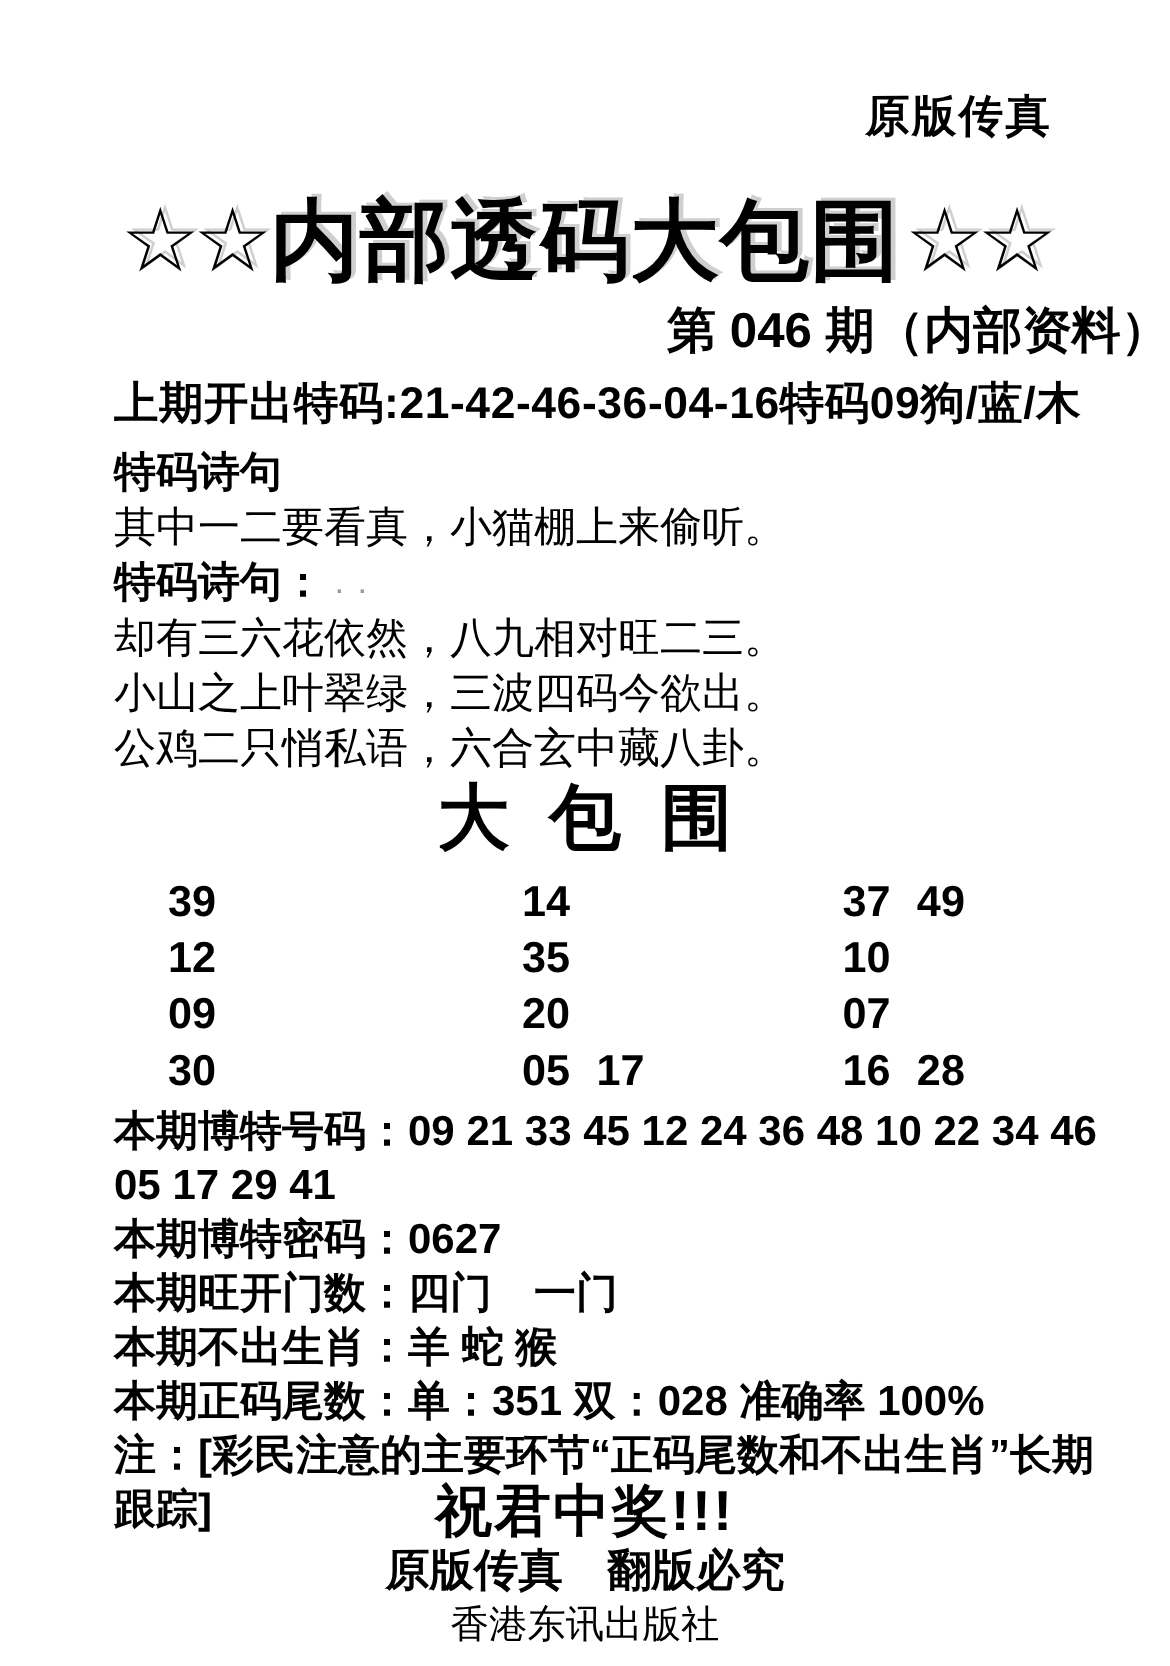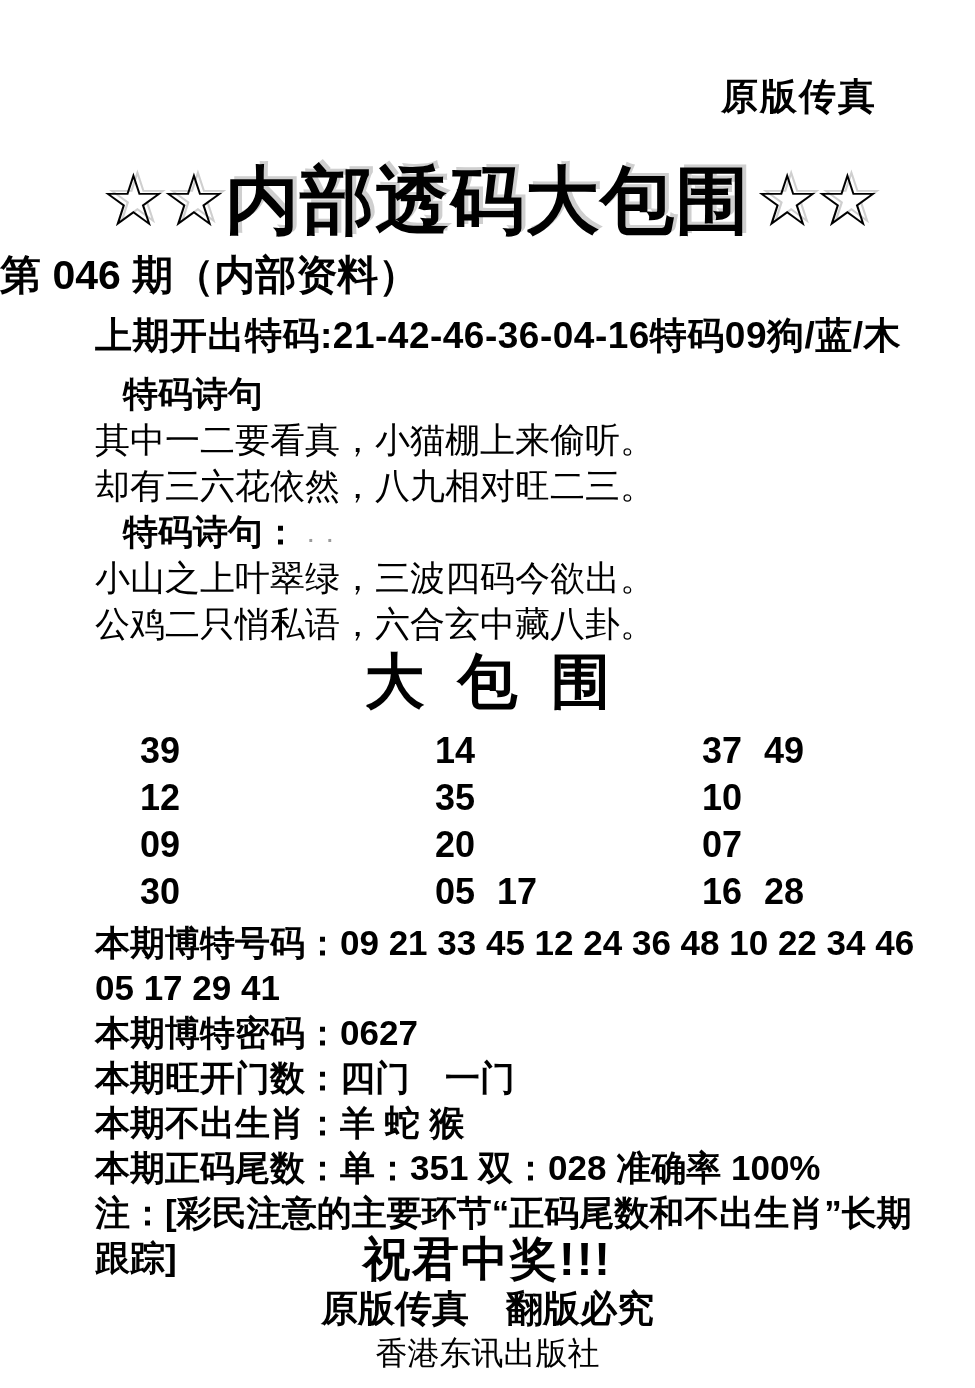"第 046 期（内部资料）" .issue { text-align: left -> right }
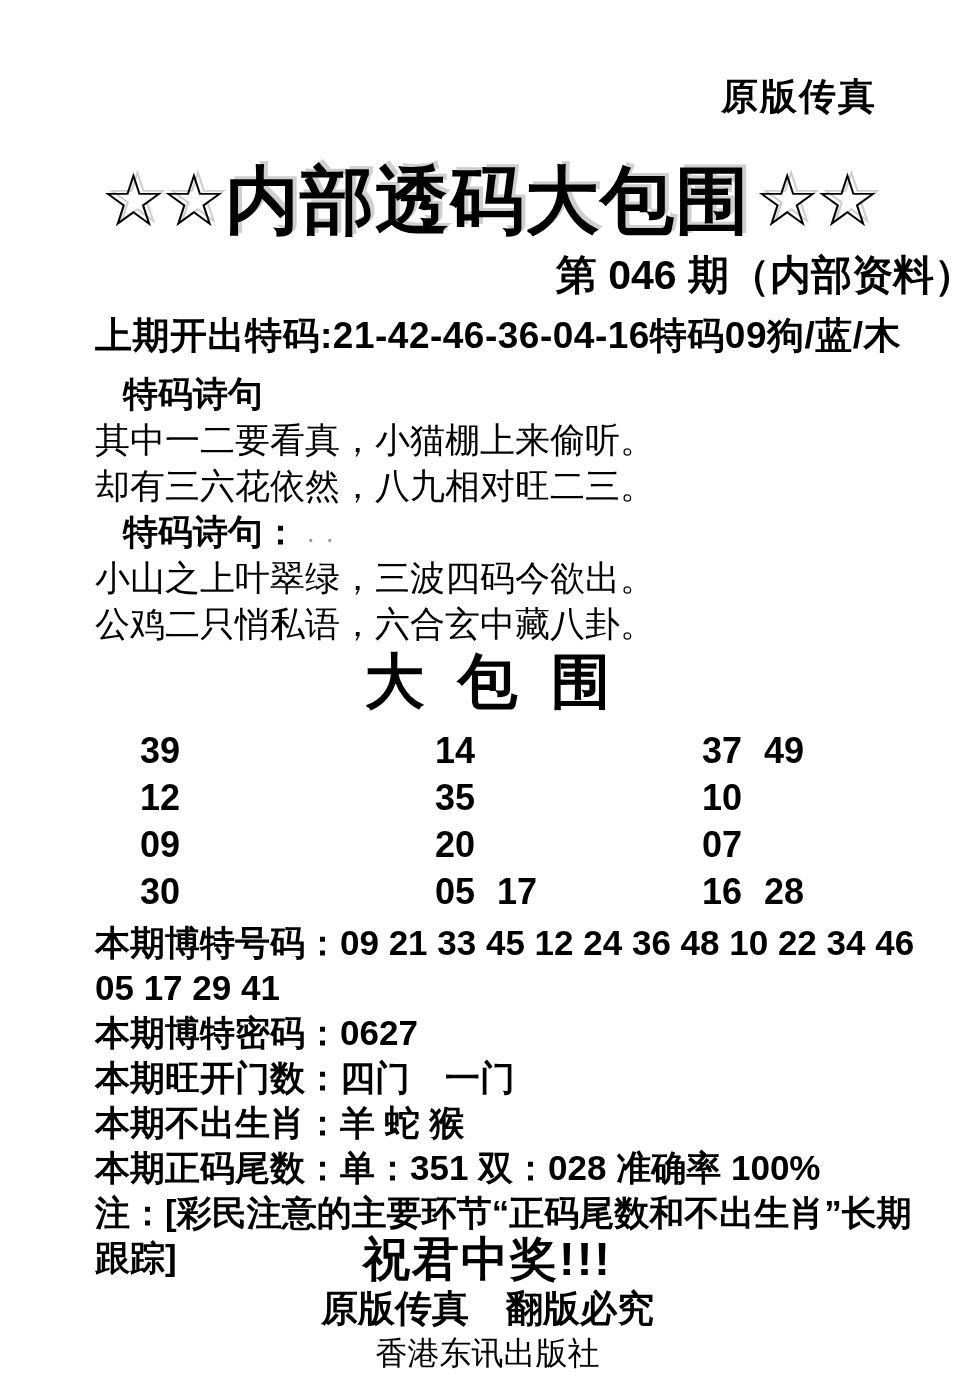"特码诗句" .poems .heading { margin-left: 28px -> none }
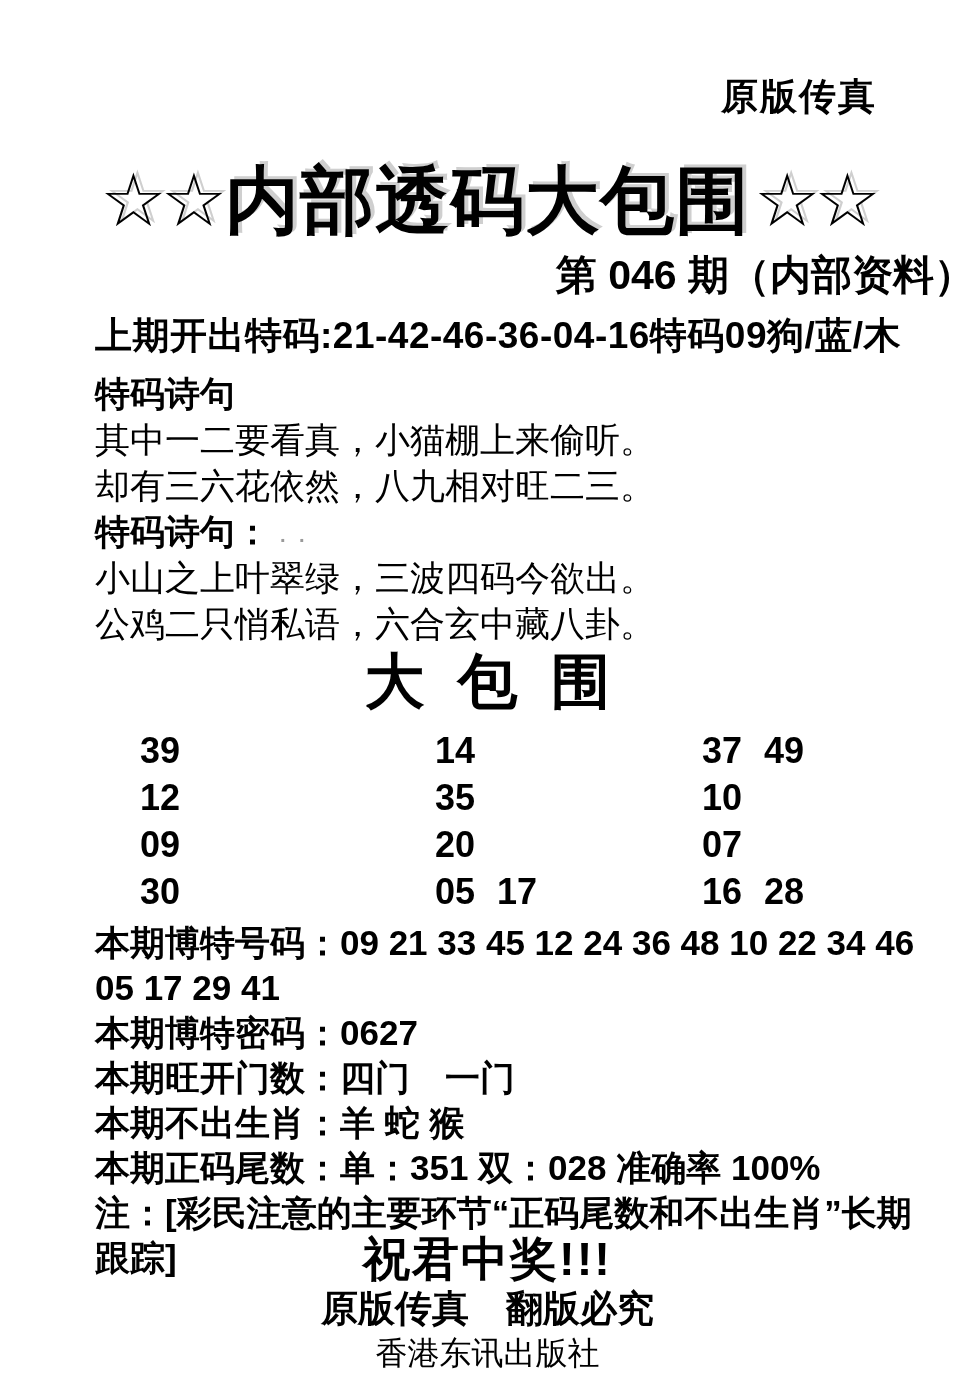"却有三六花依然，八九相对旺二三。" div.pline { order: before "特码诗句： . ." -> after "特码诗句： . ." }
